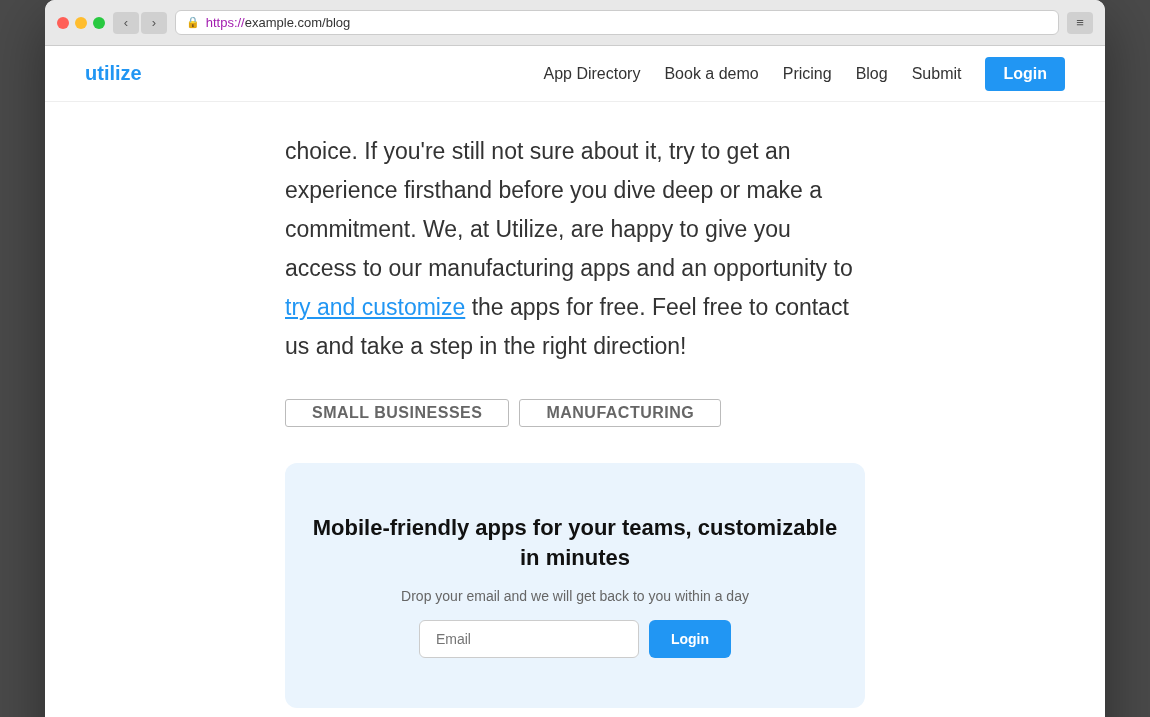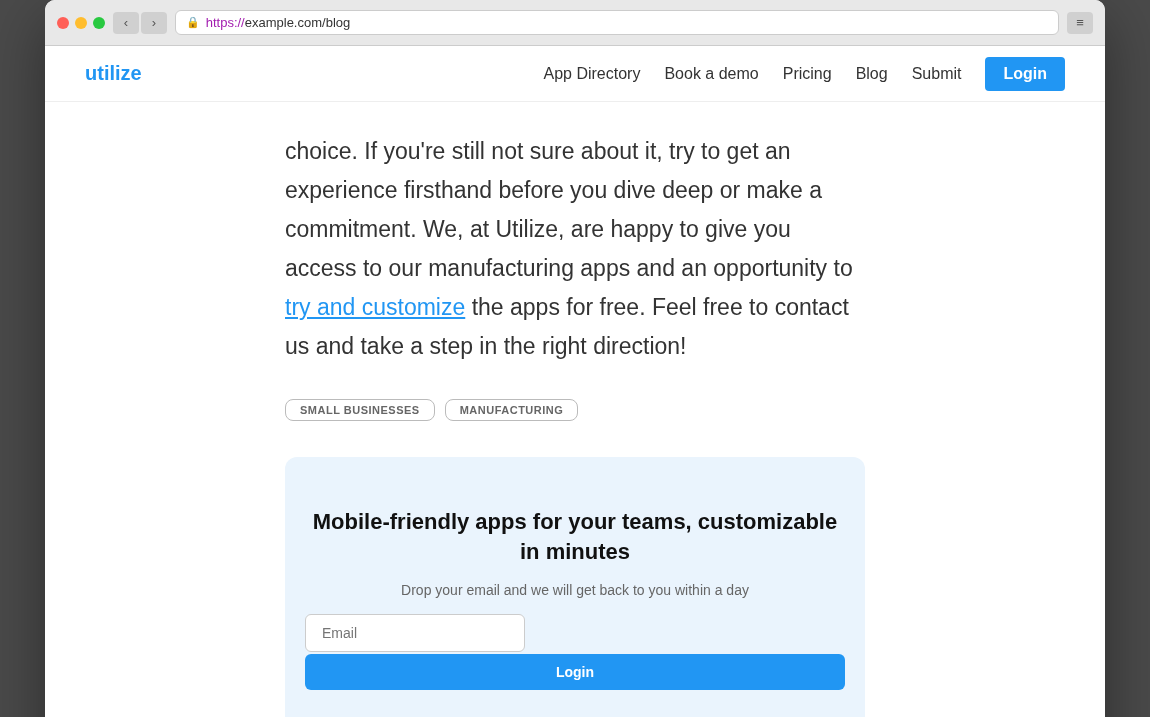"SMALL BUSINESSES" .tag { border-radius: 8px -> 3px; font-size: 11px -> 16px; padding: 4px 14px -> 4px 26px }
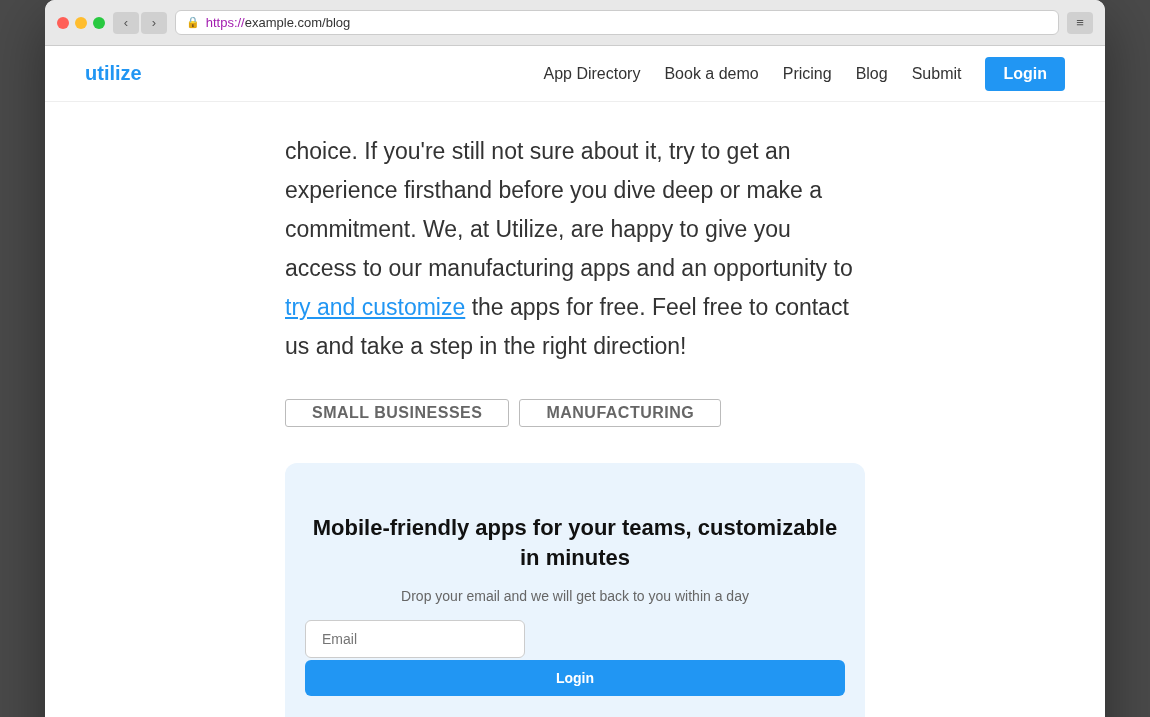"Email" .cta-form { flex-direction: column -> none; gap: 2px -> 10px }
